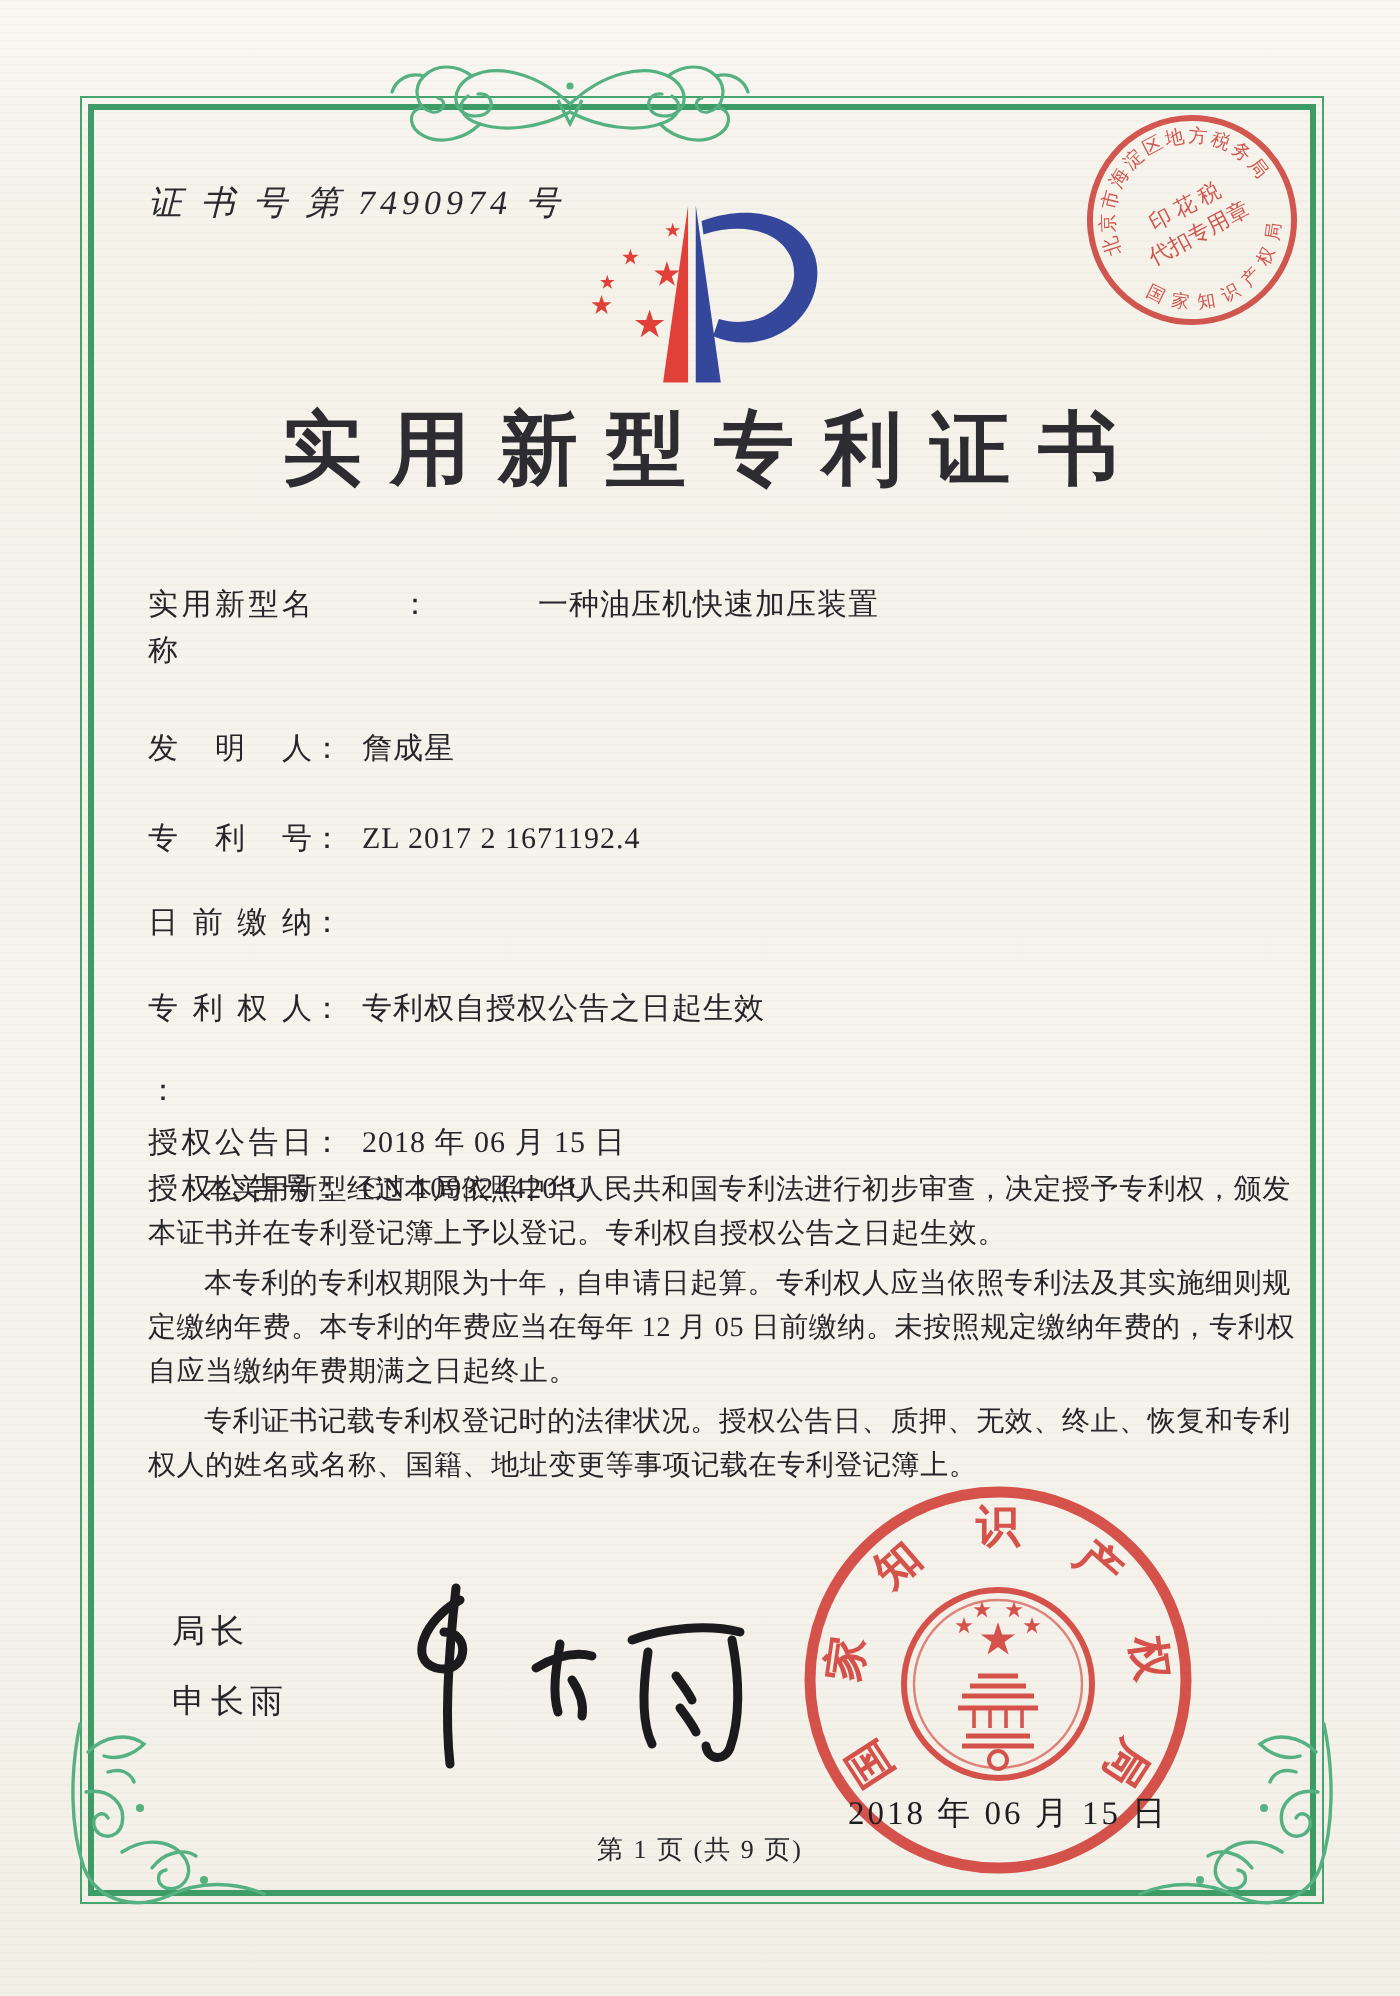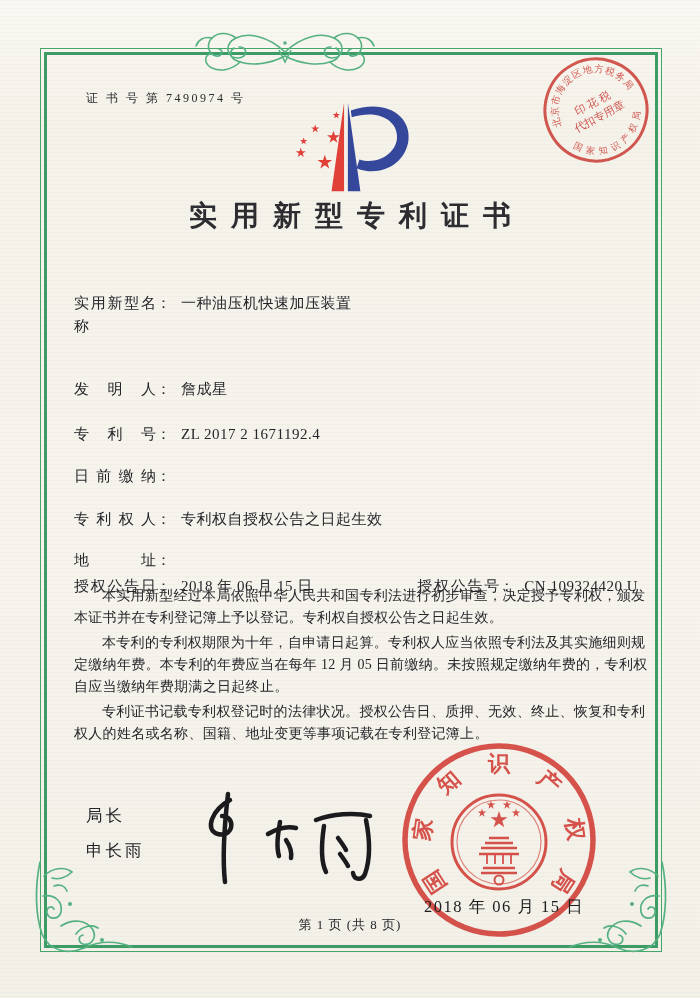"证 书 号 第 7490974" .cert-no { font-size: 12px -> 17px; font-style: none -> italic; left: 86px -> 74px }
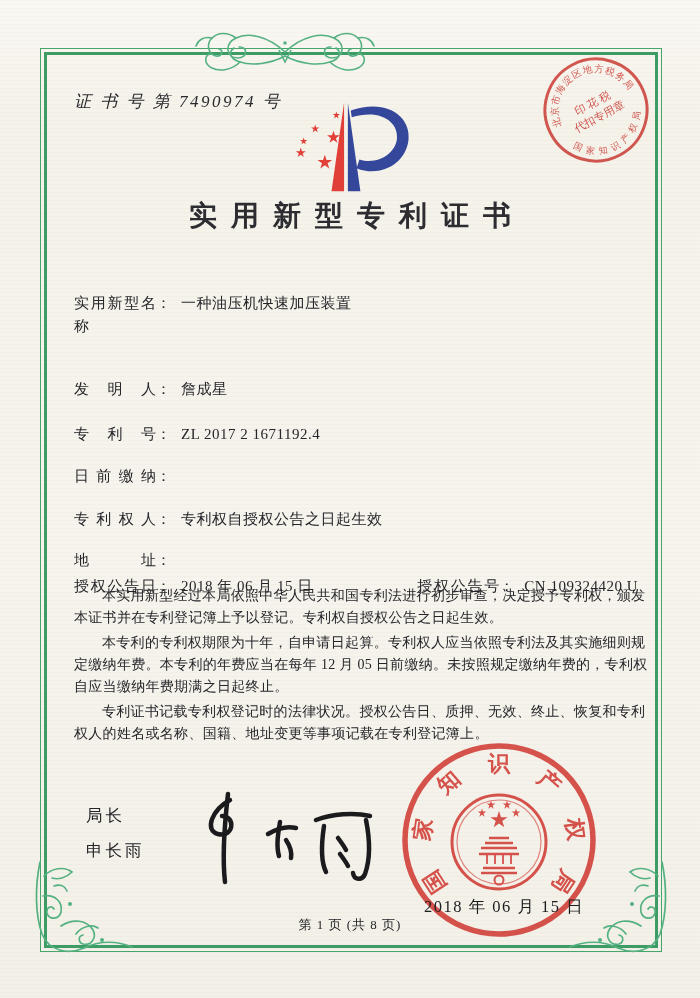"实用新型专利证书" .title { font-size: 28px -> 40px }
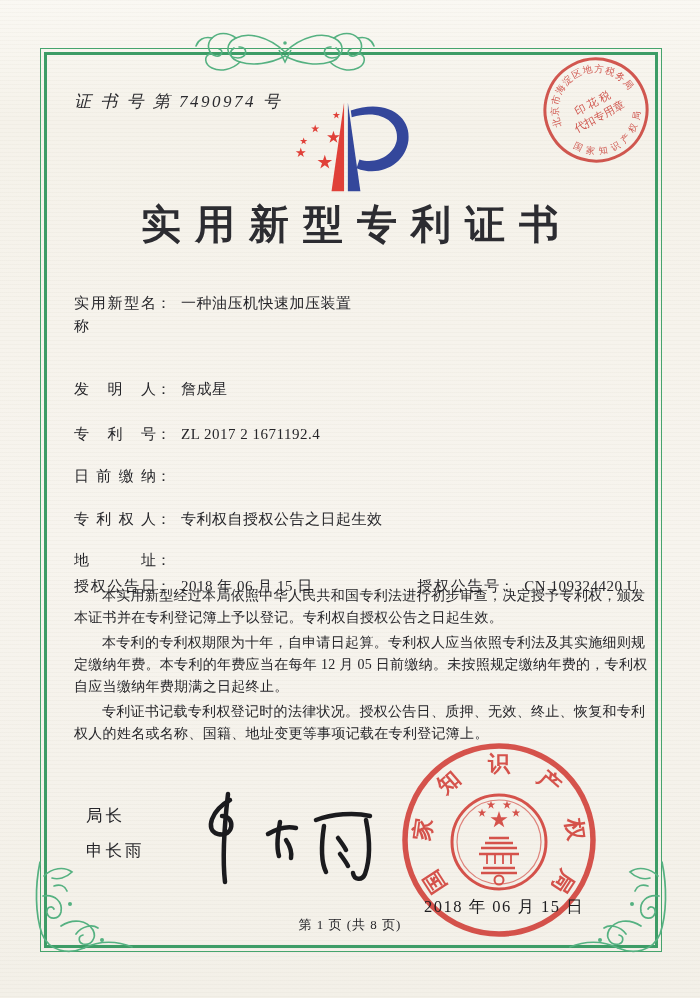"实用新型名称" .mb1 { gap: none -> 44px; margin-bottom: 40px -> 26px }
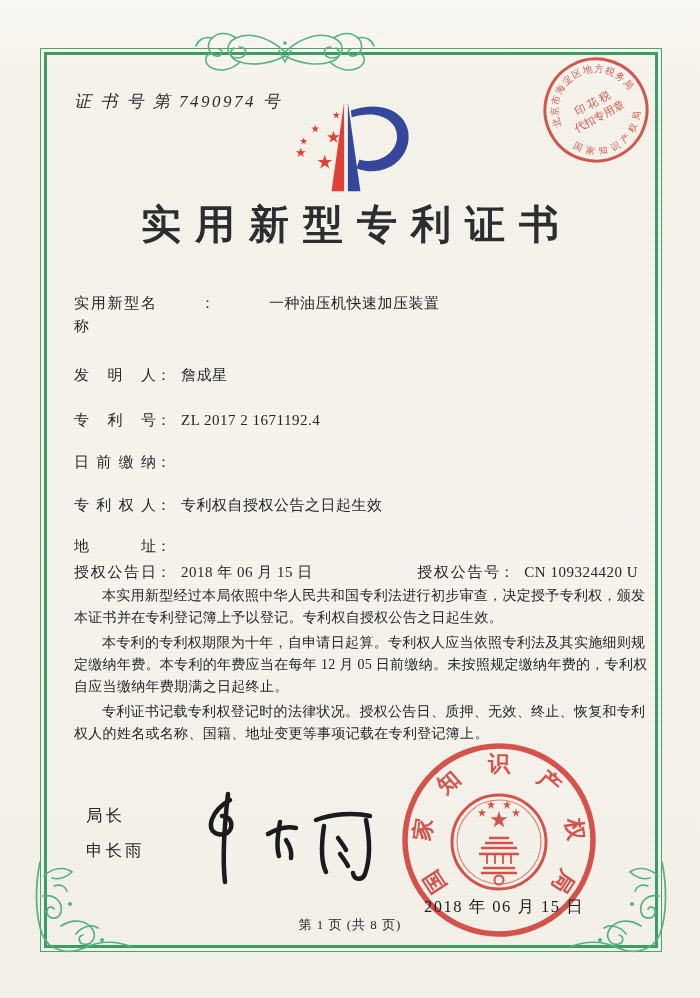"地址" span.f-label { html: <span>地址</span> -> none }
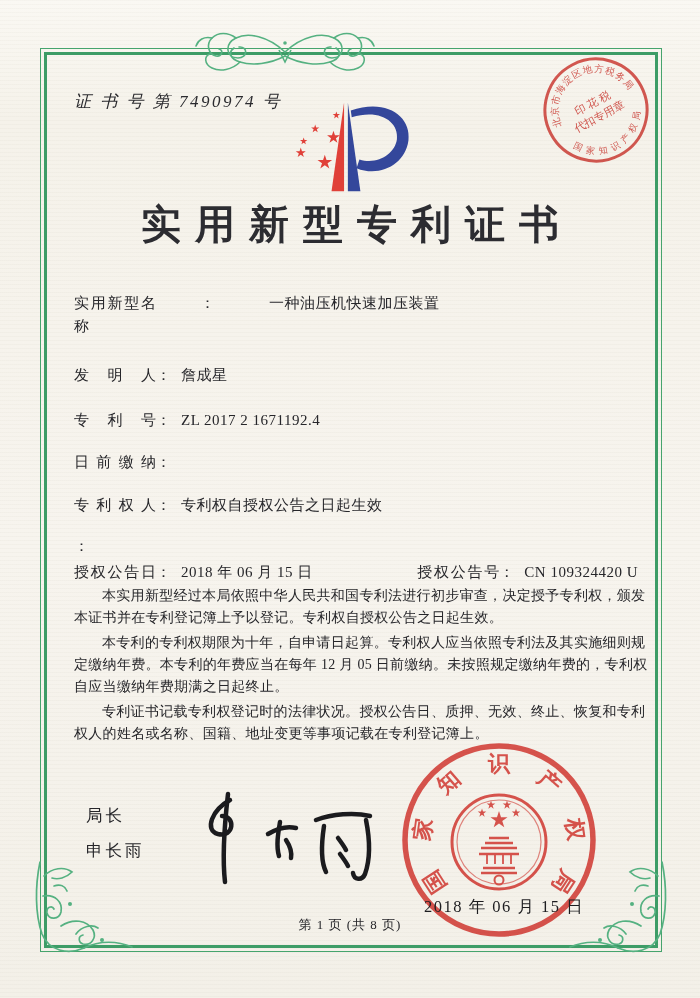"授权公告日" .grant-row { flex-direction: none -> column }
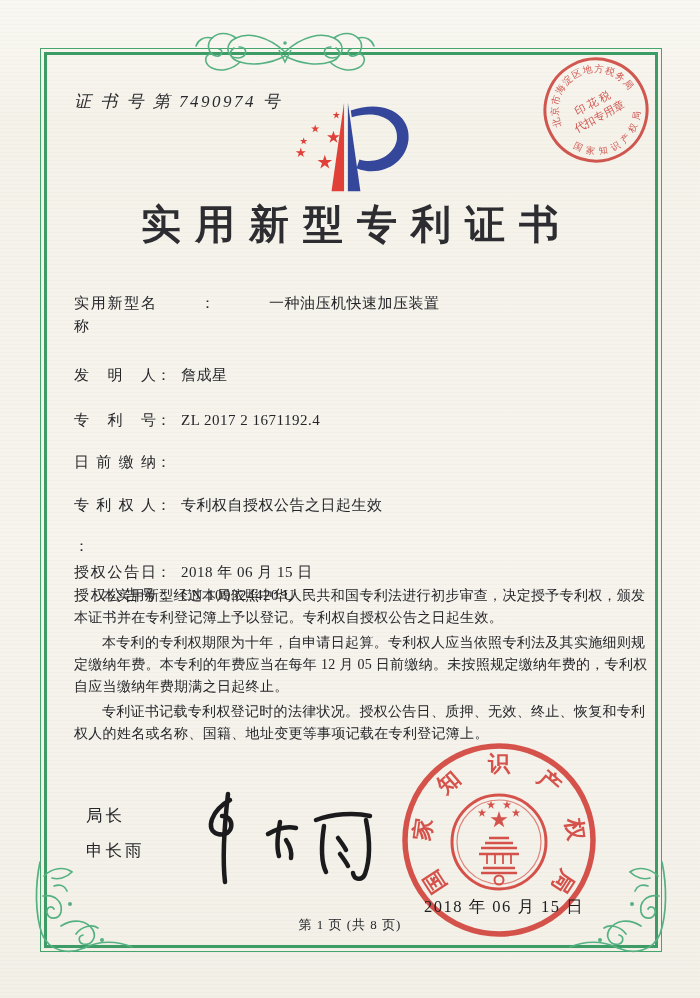"第 1 页 (共 8" div.footer { text: 8 -> 9 }
